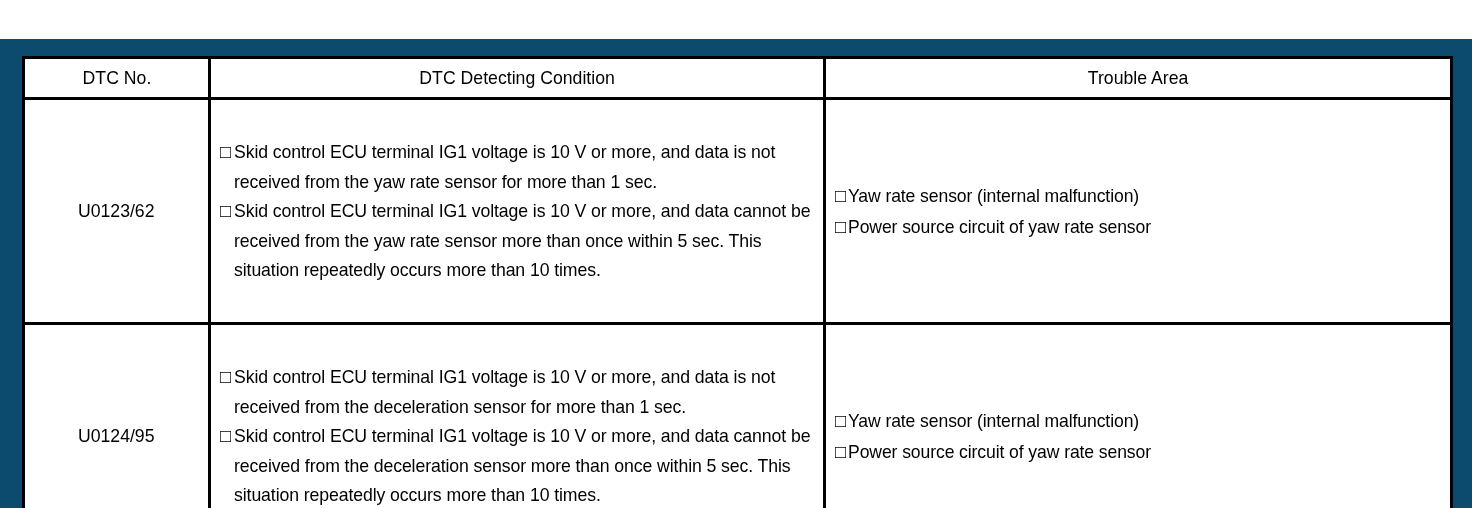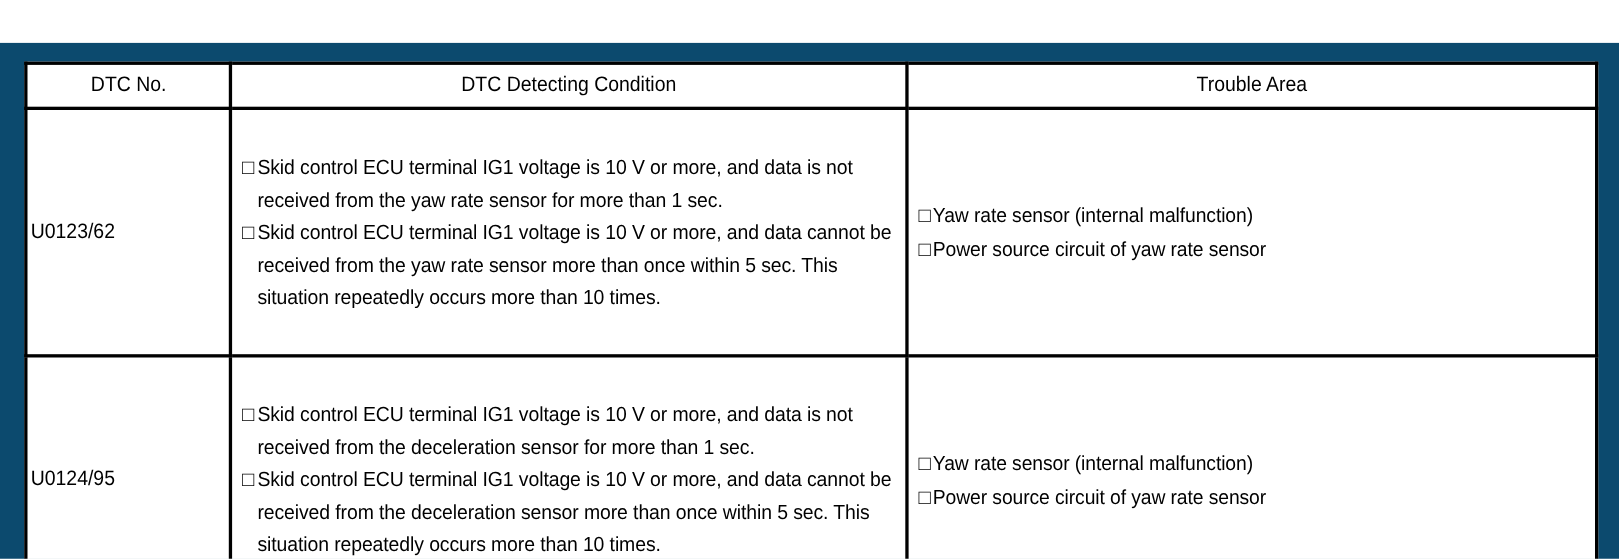"U0123/62" .cell-dtc { text-align: left -> center }
